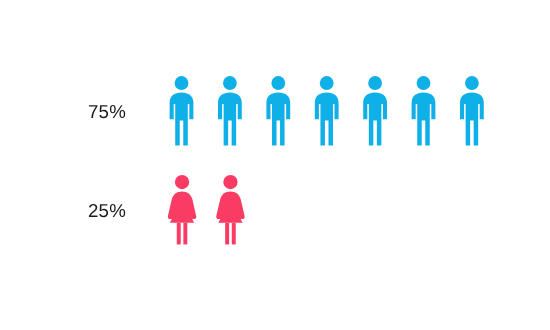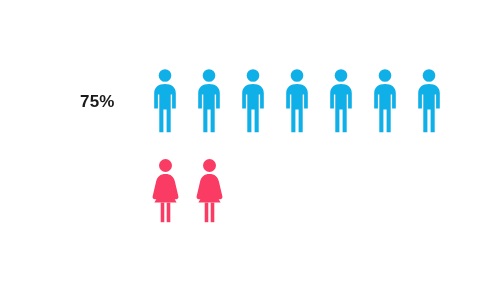"75%" .pct-label { font-weight: bold -> normal }
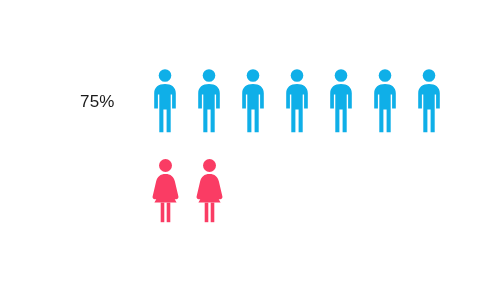"25%" div.pct-label { html: none -> <div>25%</div> }
